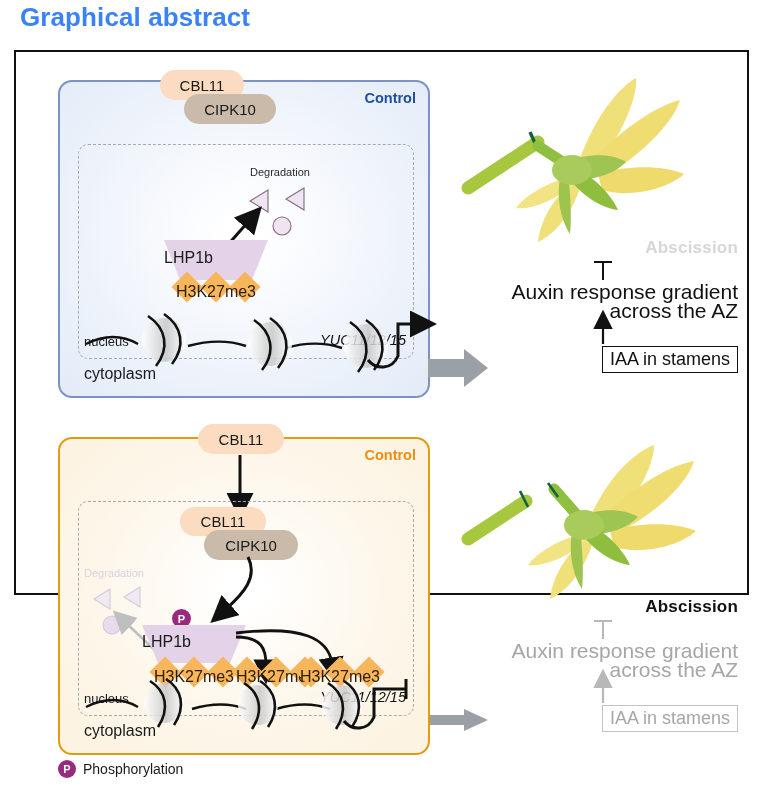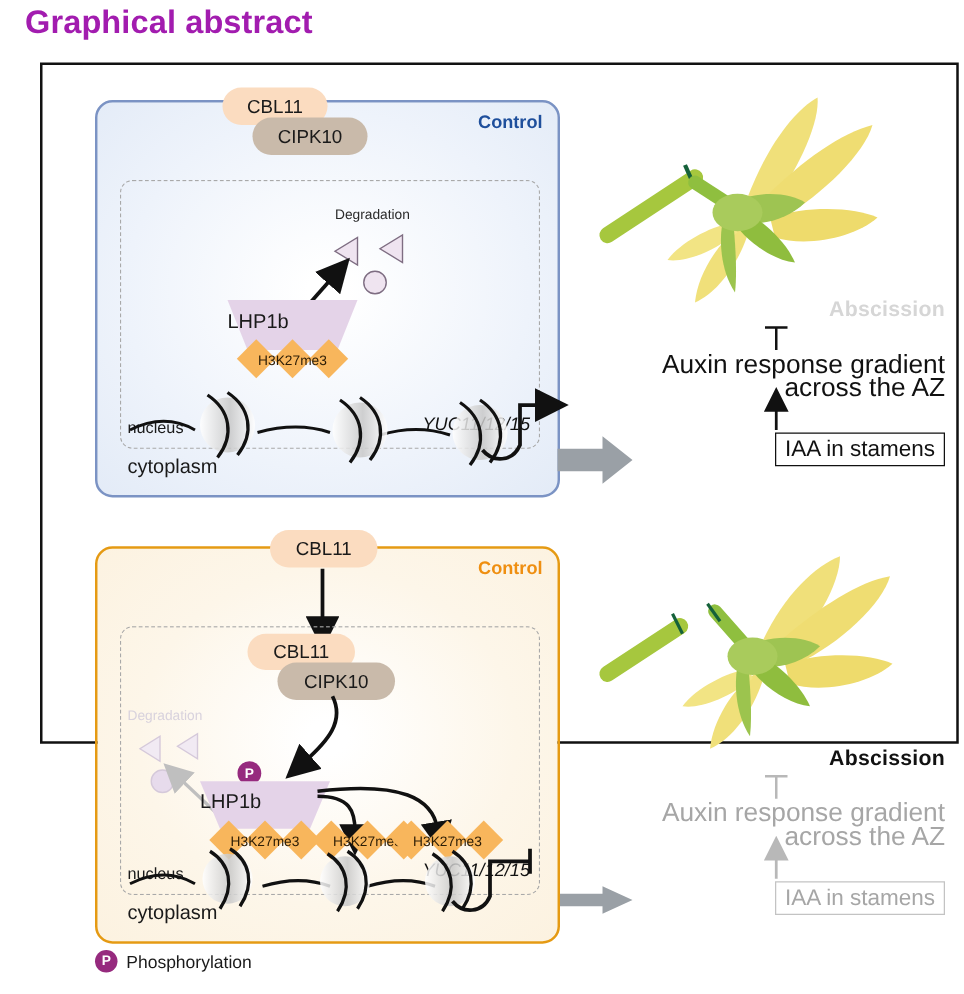"Graphical abstract" #page-title { color: #a21caf -> #3b82f6 }
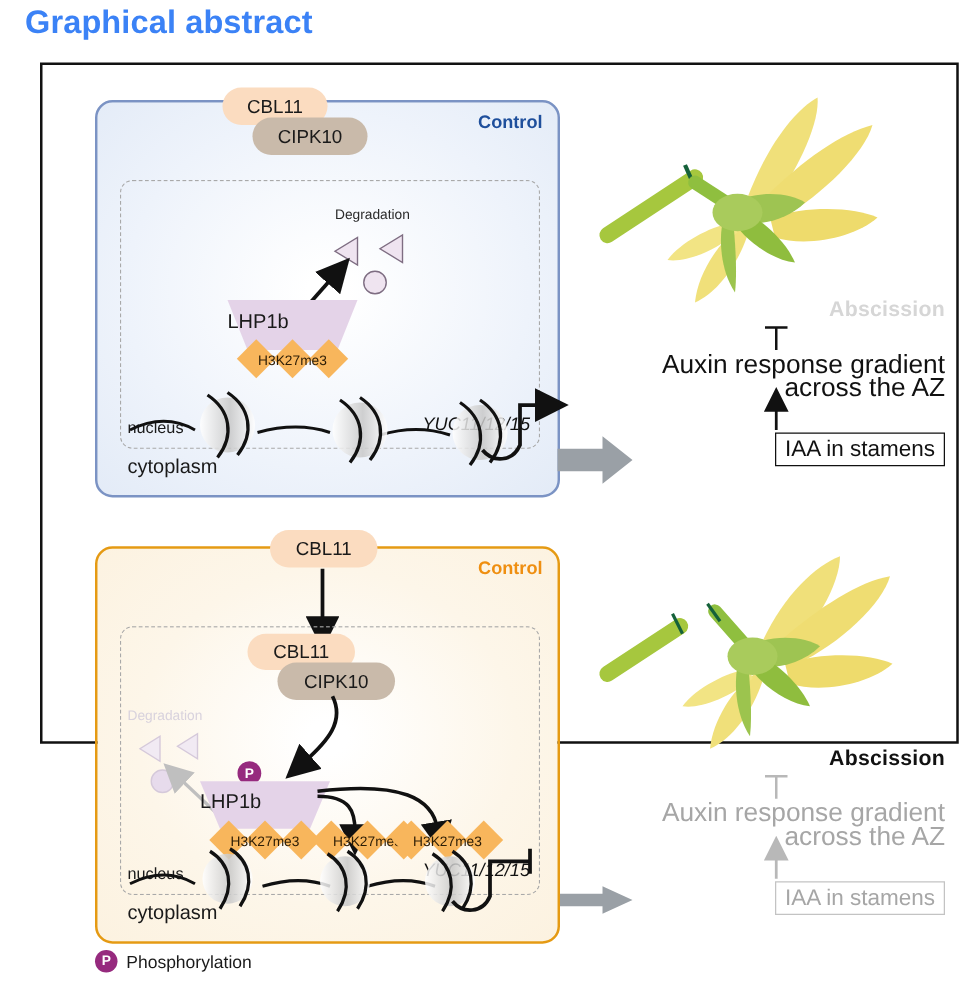"Control" #figure-frame { left: 32px -> 14px }
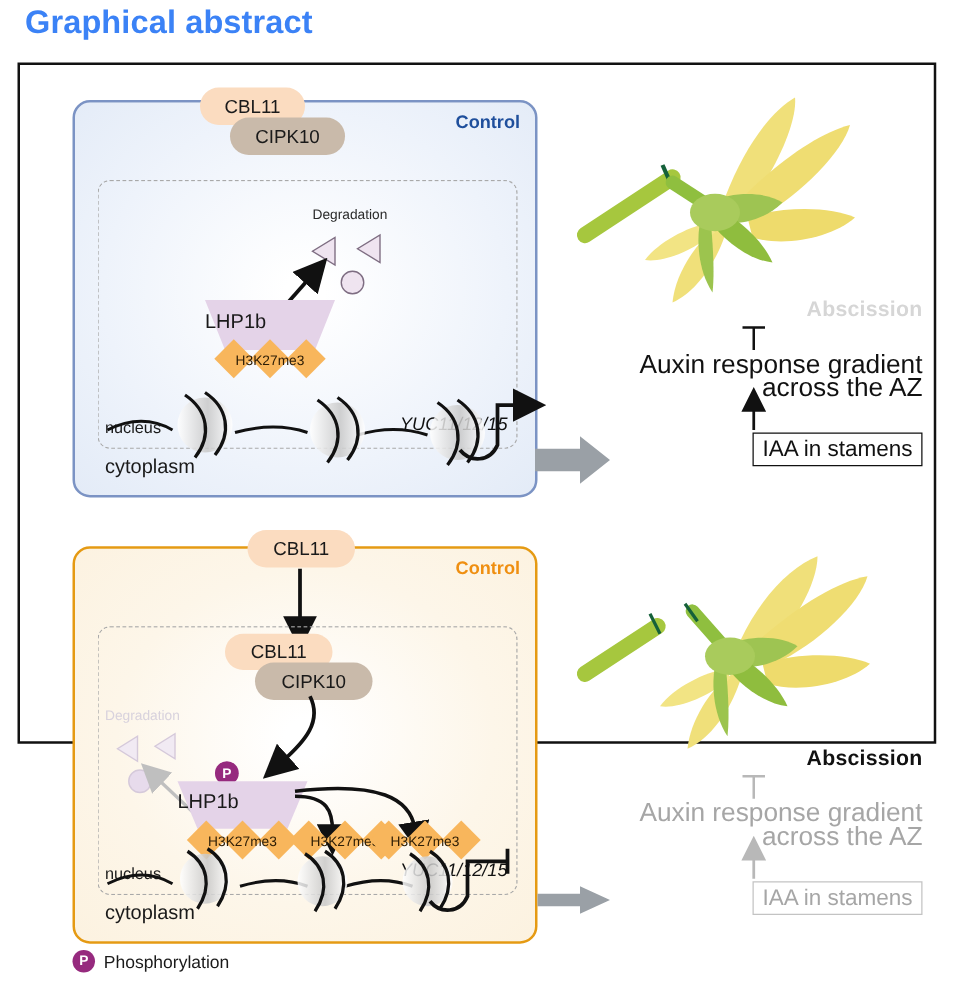"H3K27me3" .dia-label { font-size: 11px -> 16px }
